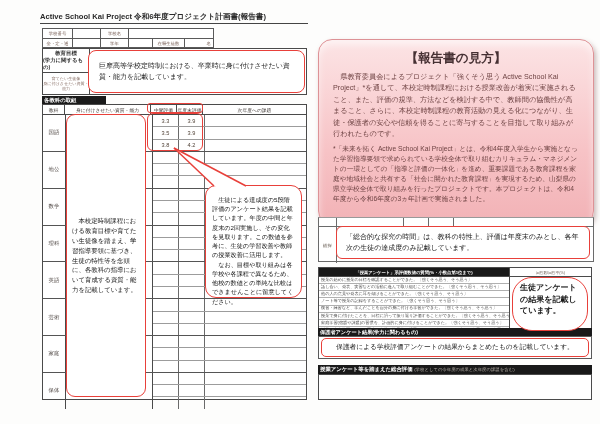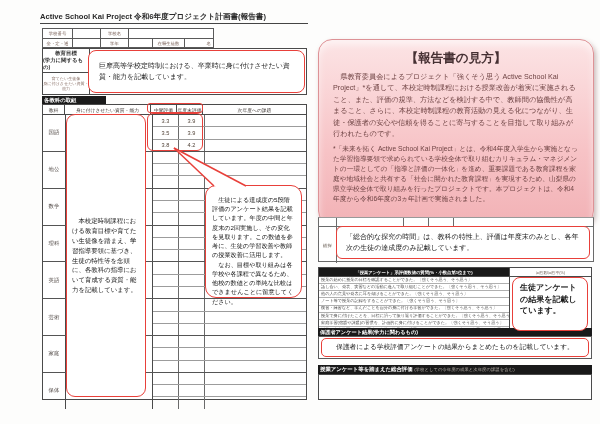"生徒アンケートの結果を記載しています。" .student-anno { border-radius: 8px -> 20px }
